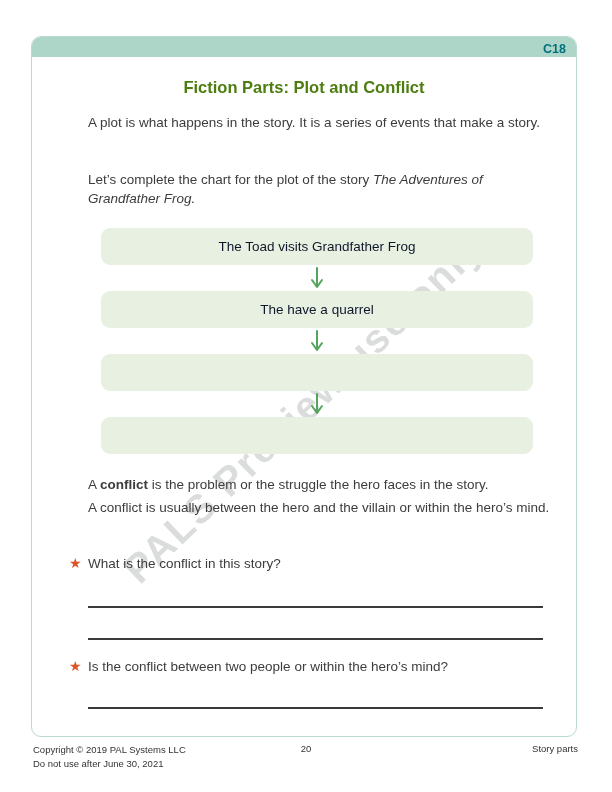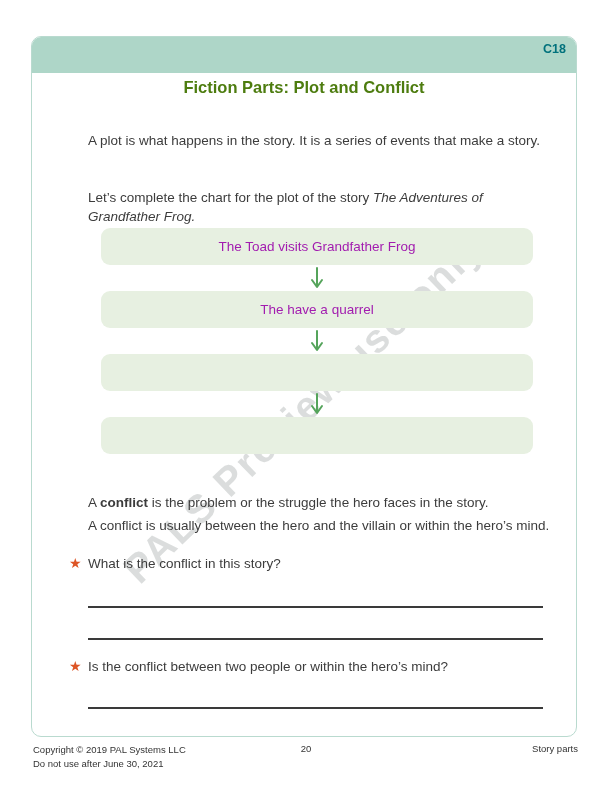"C18" .header-bar { height: 36px -> 20px }
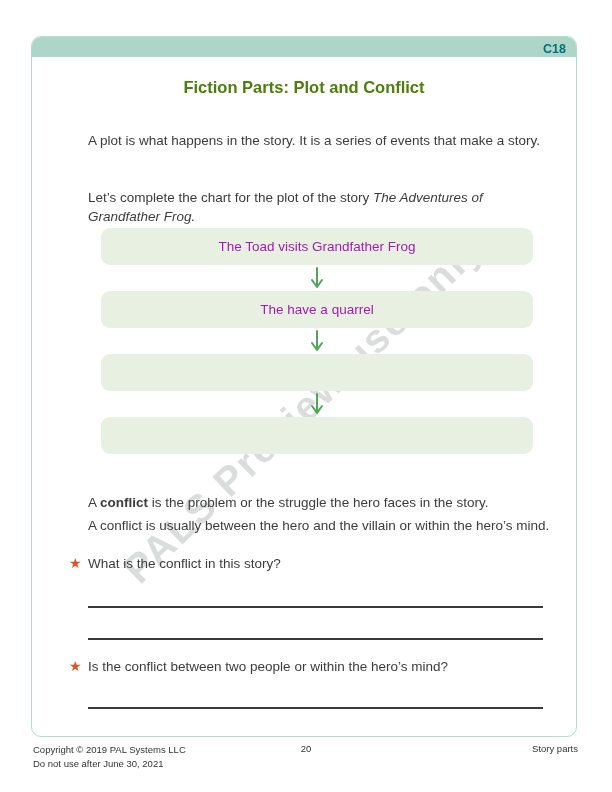"A plot is what happens" .para { margin-top: 18px -> none }
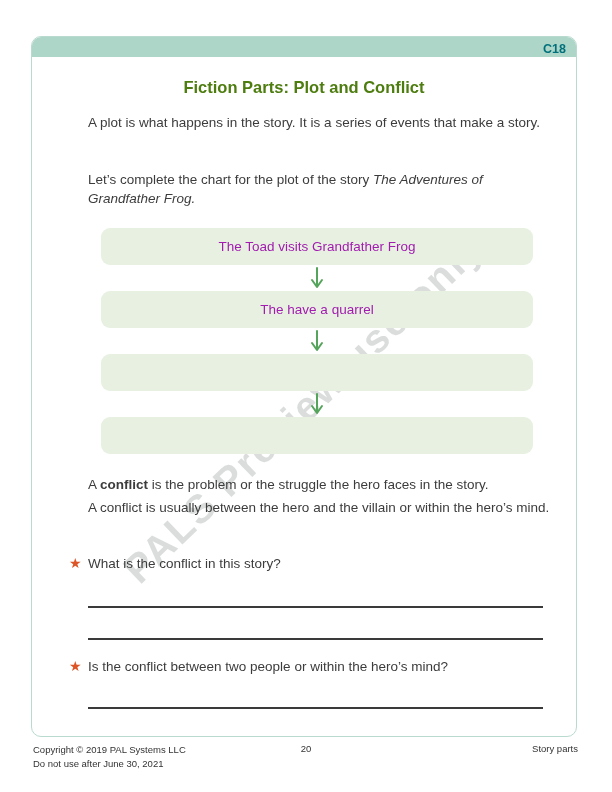"The Toad visits Grandfather Frog" .flow-box { color: #a21caf -> #0f172a }
